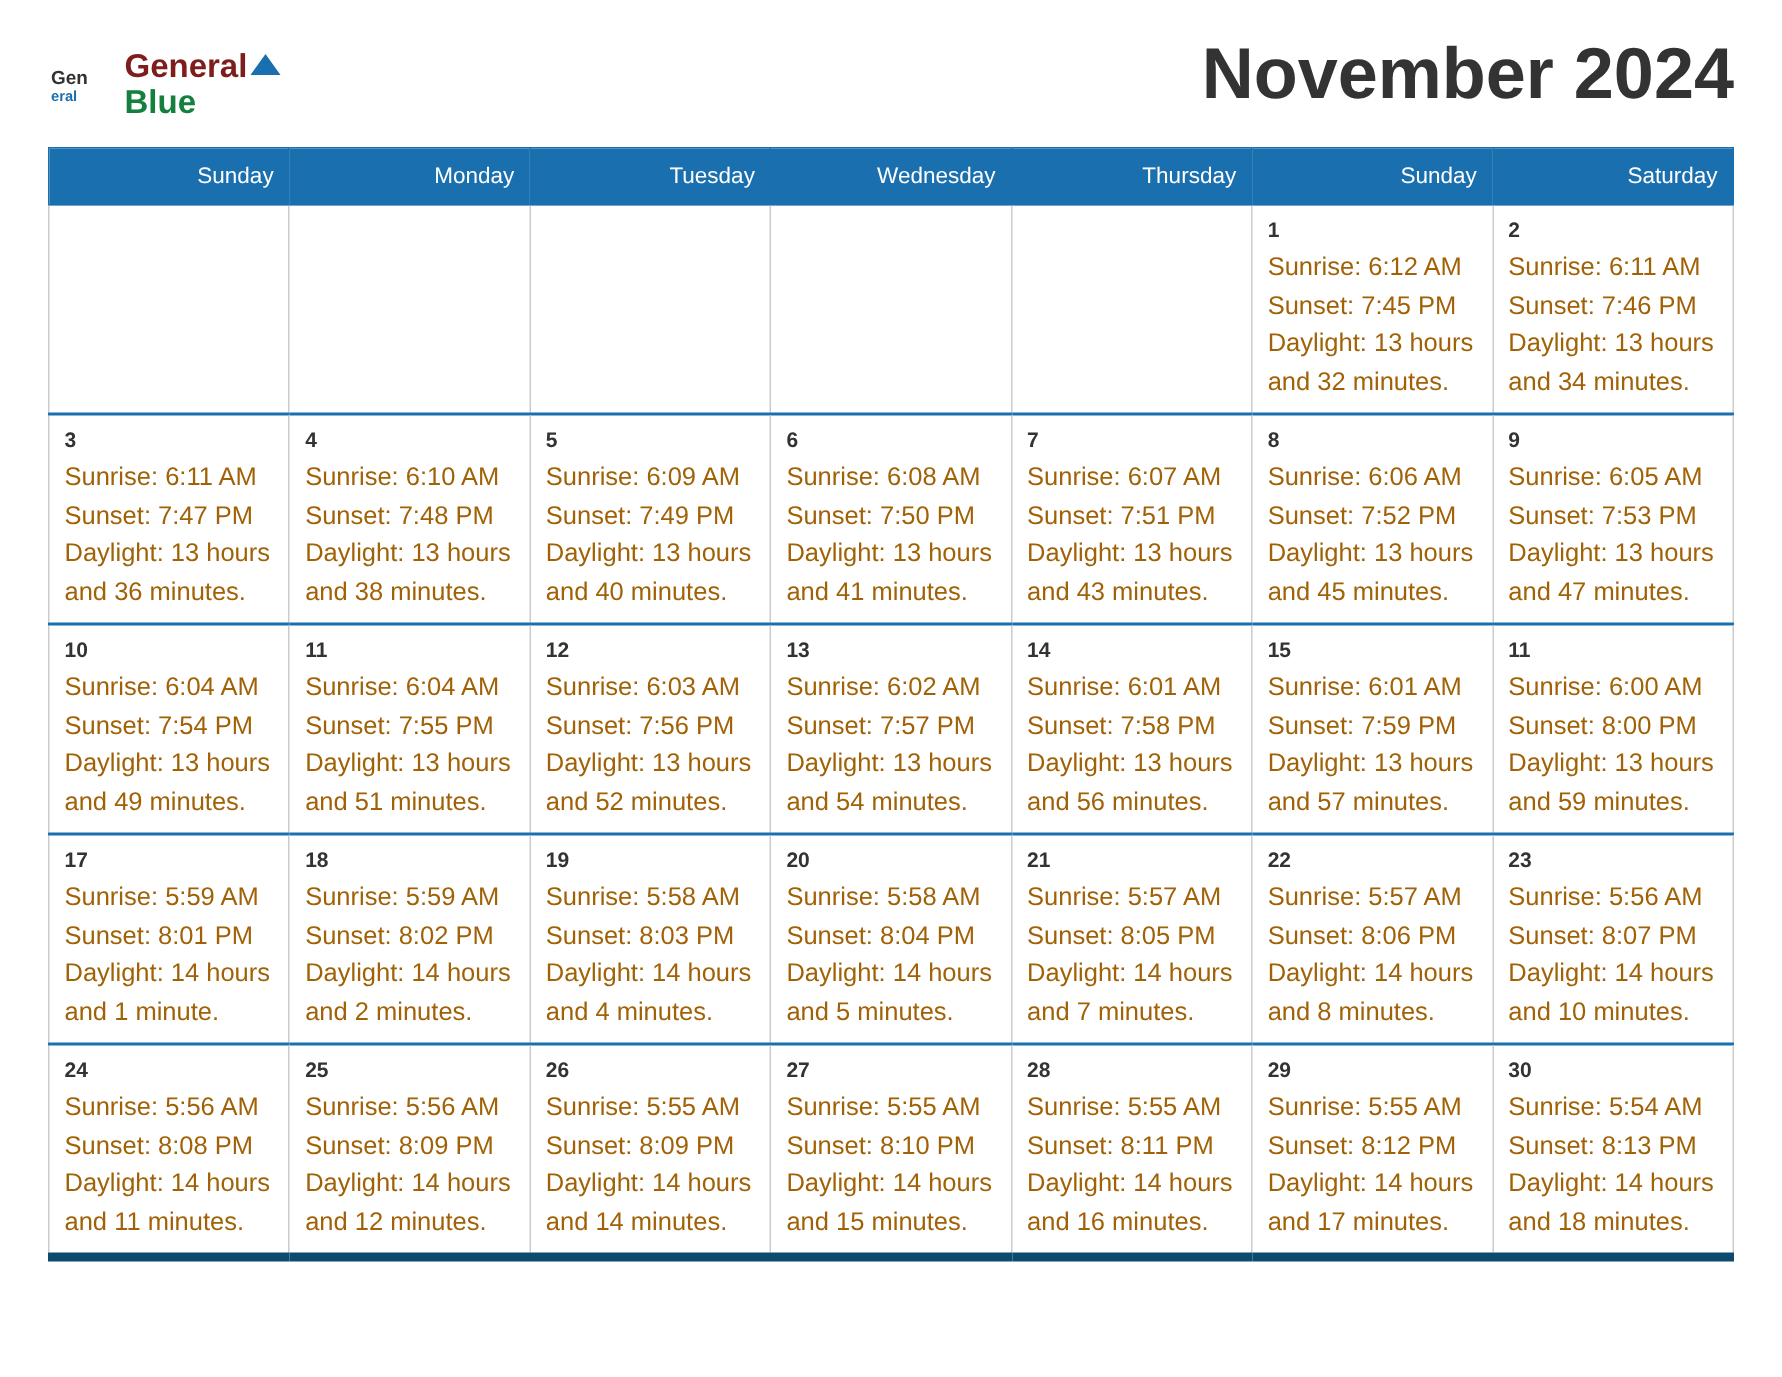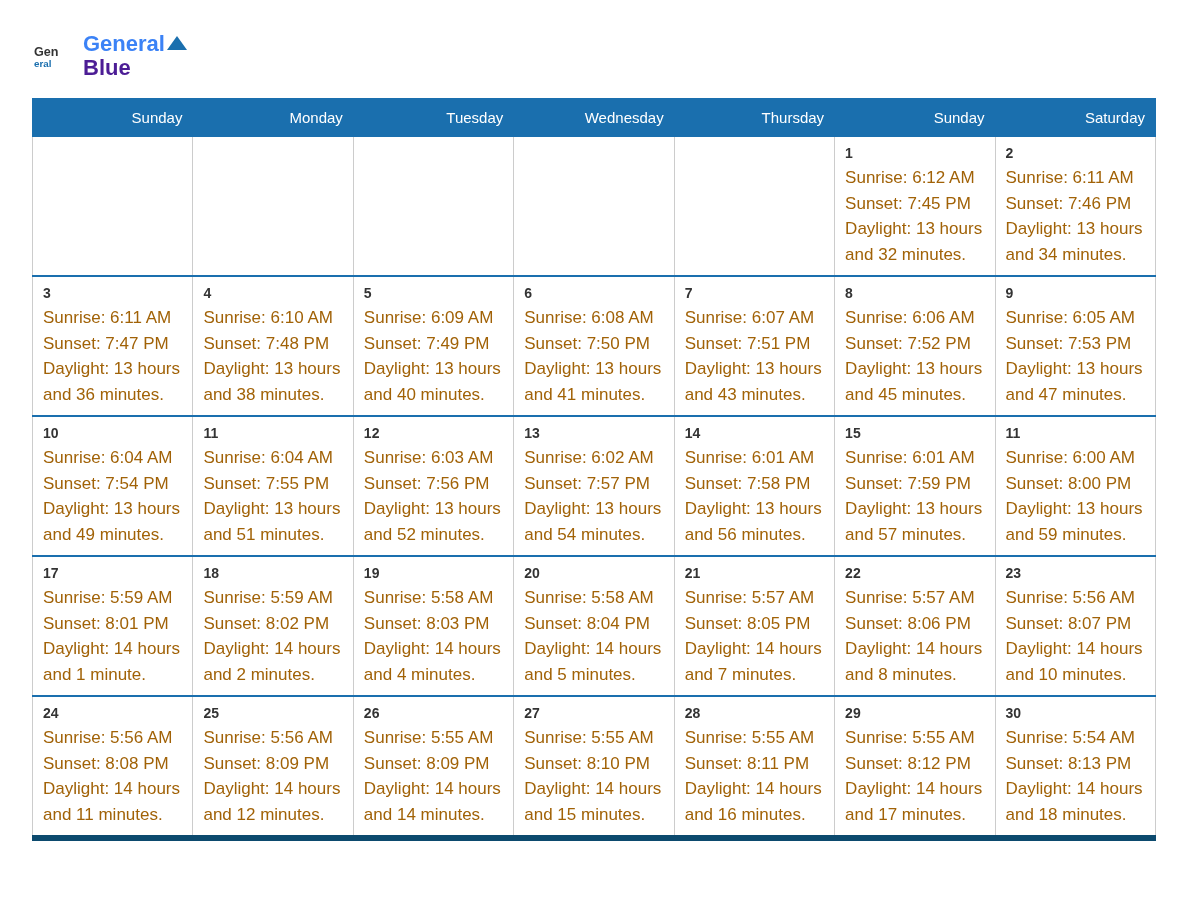"General" span { color: #3b82f6 -> #7f1d1d }
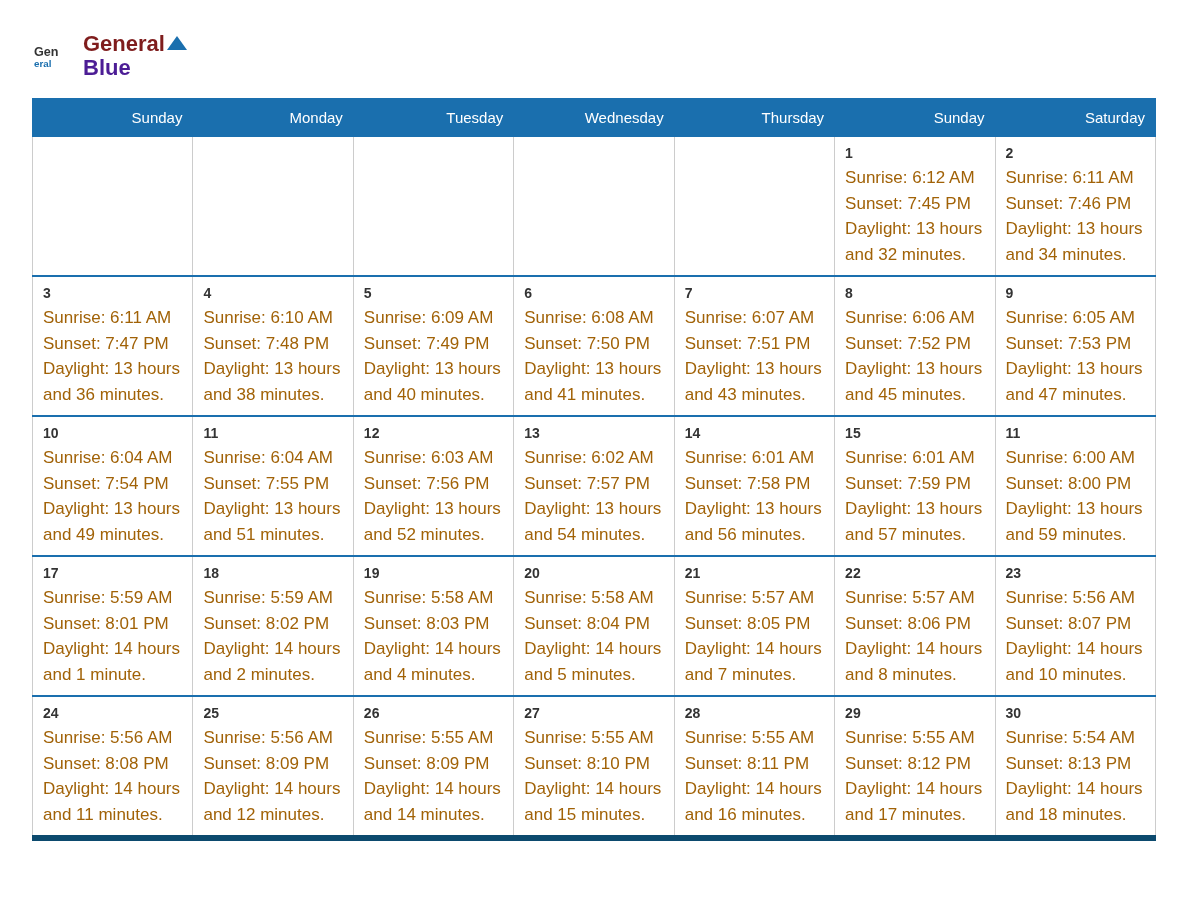"Blue" div { color: #4c1d95 -> #15803d }
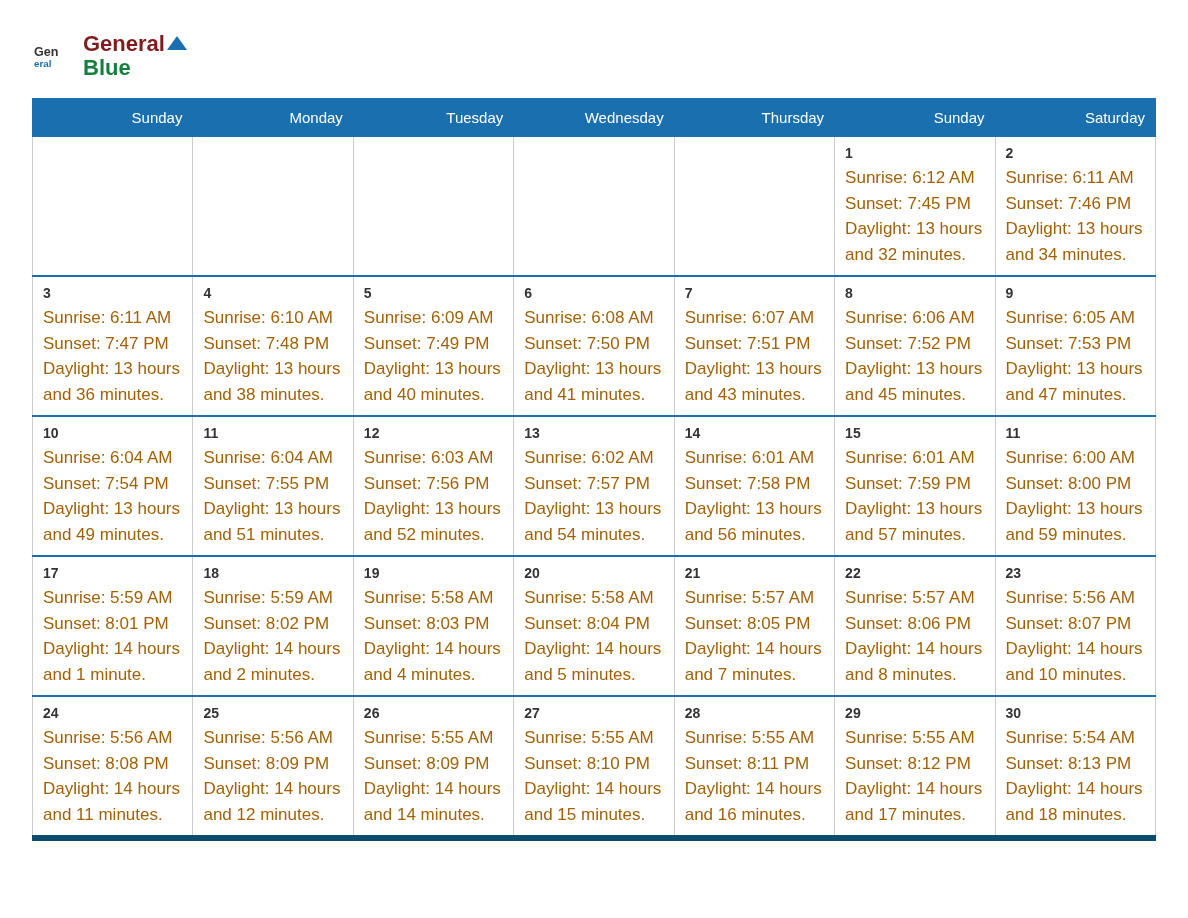"November 2024" div.month-title { html: none -> <div>November 2024</div> }
